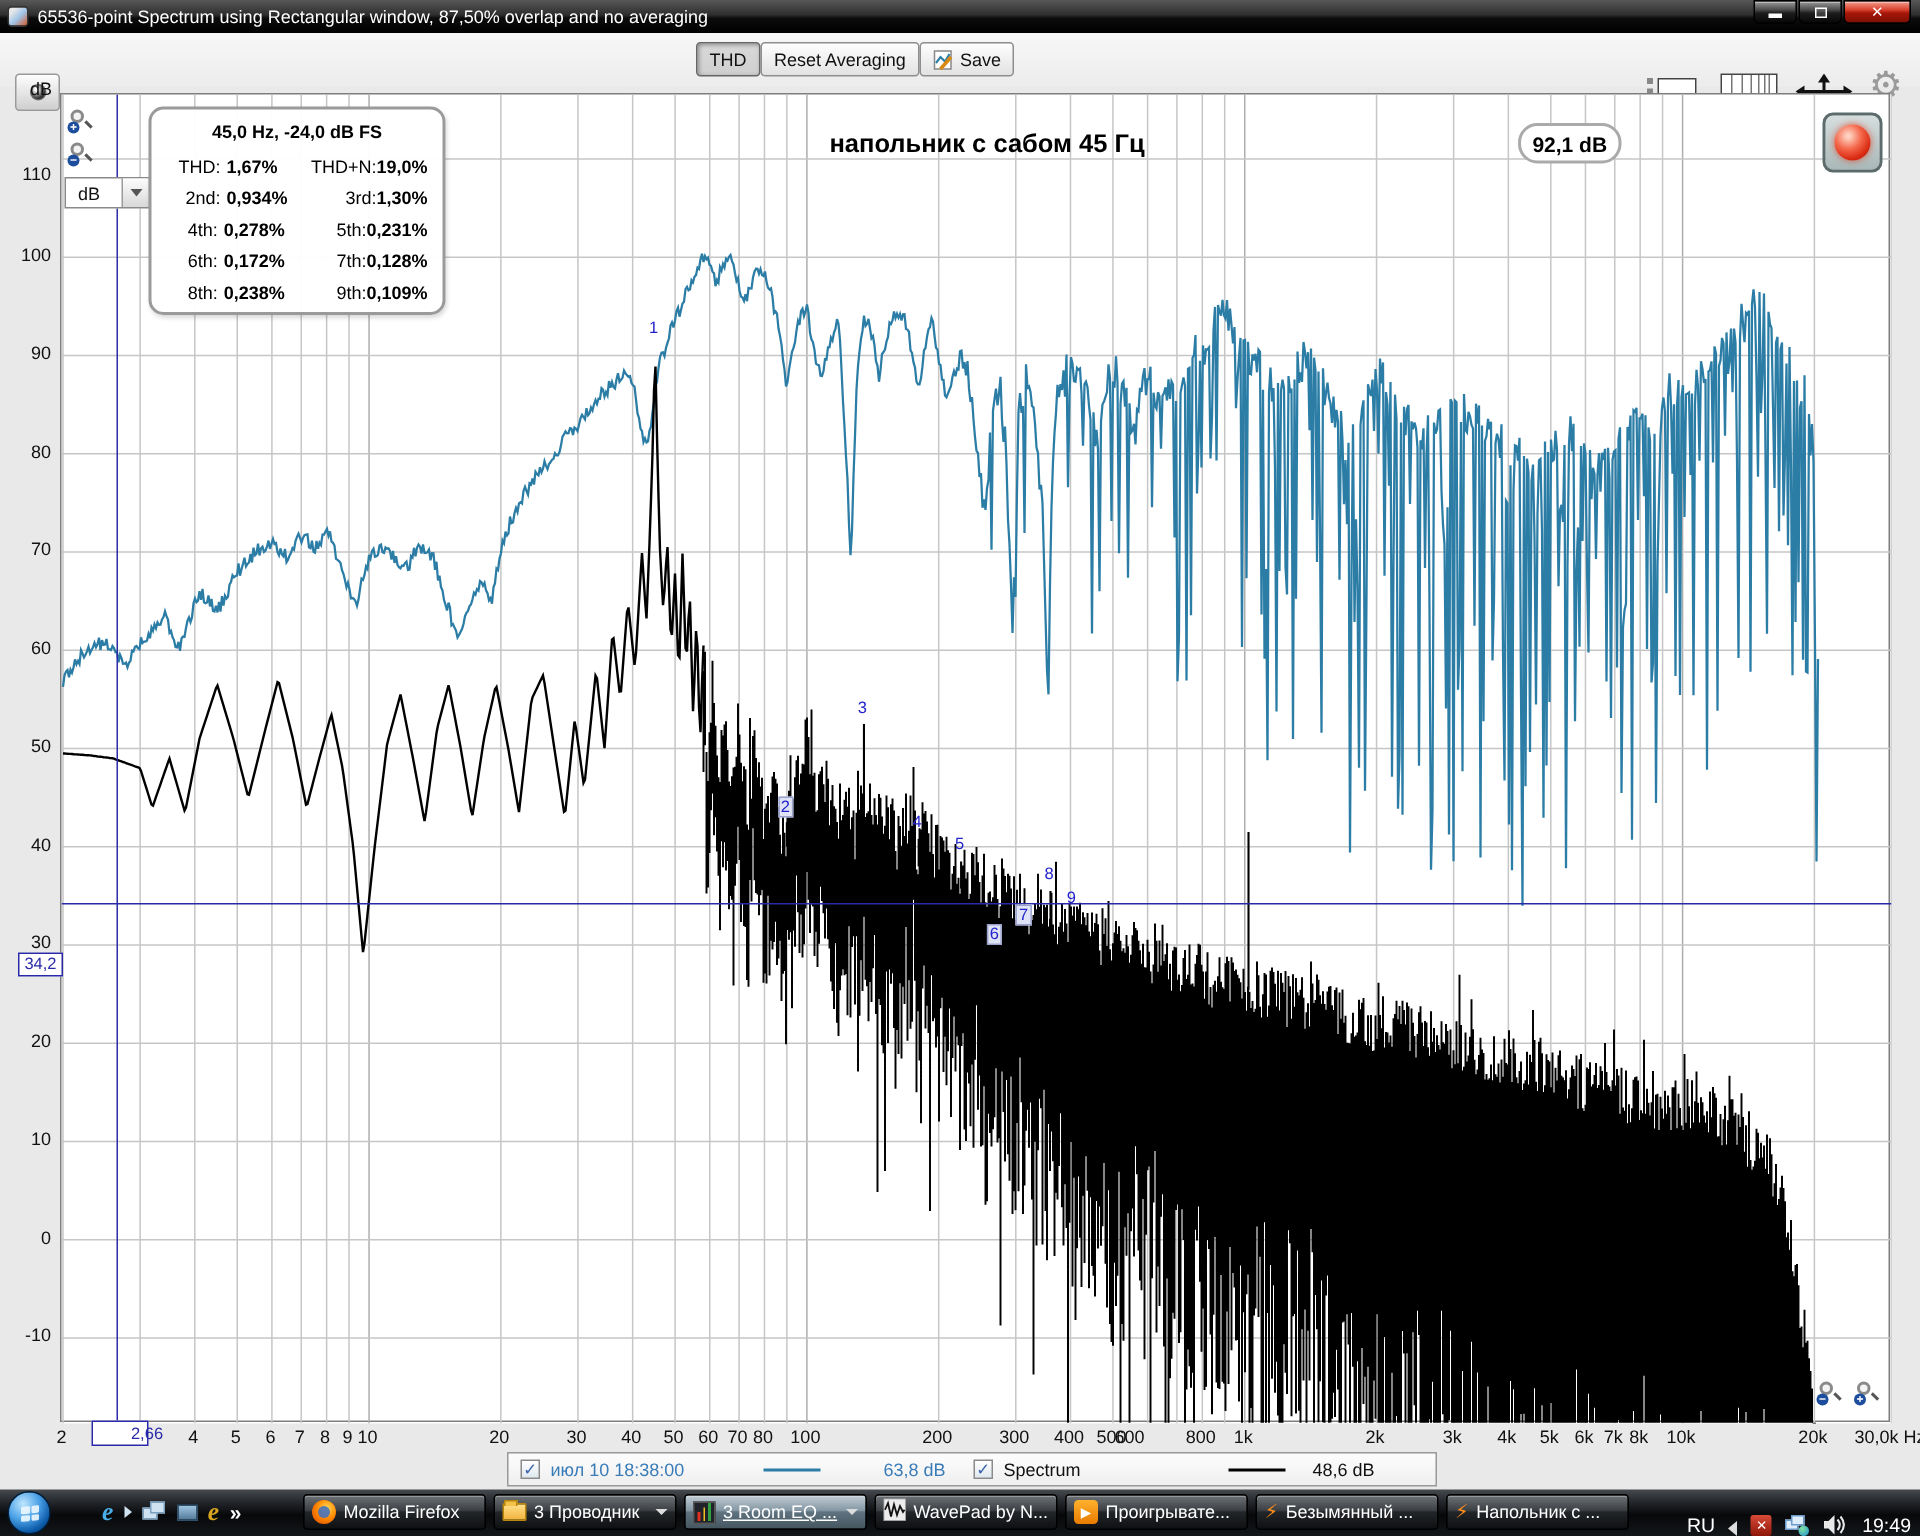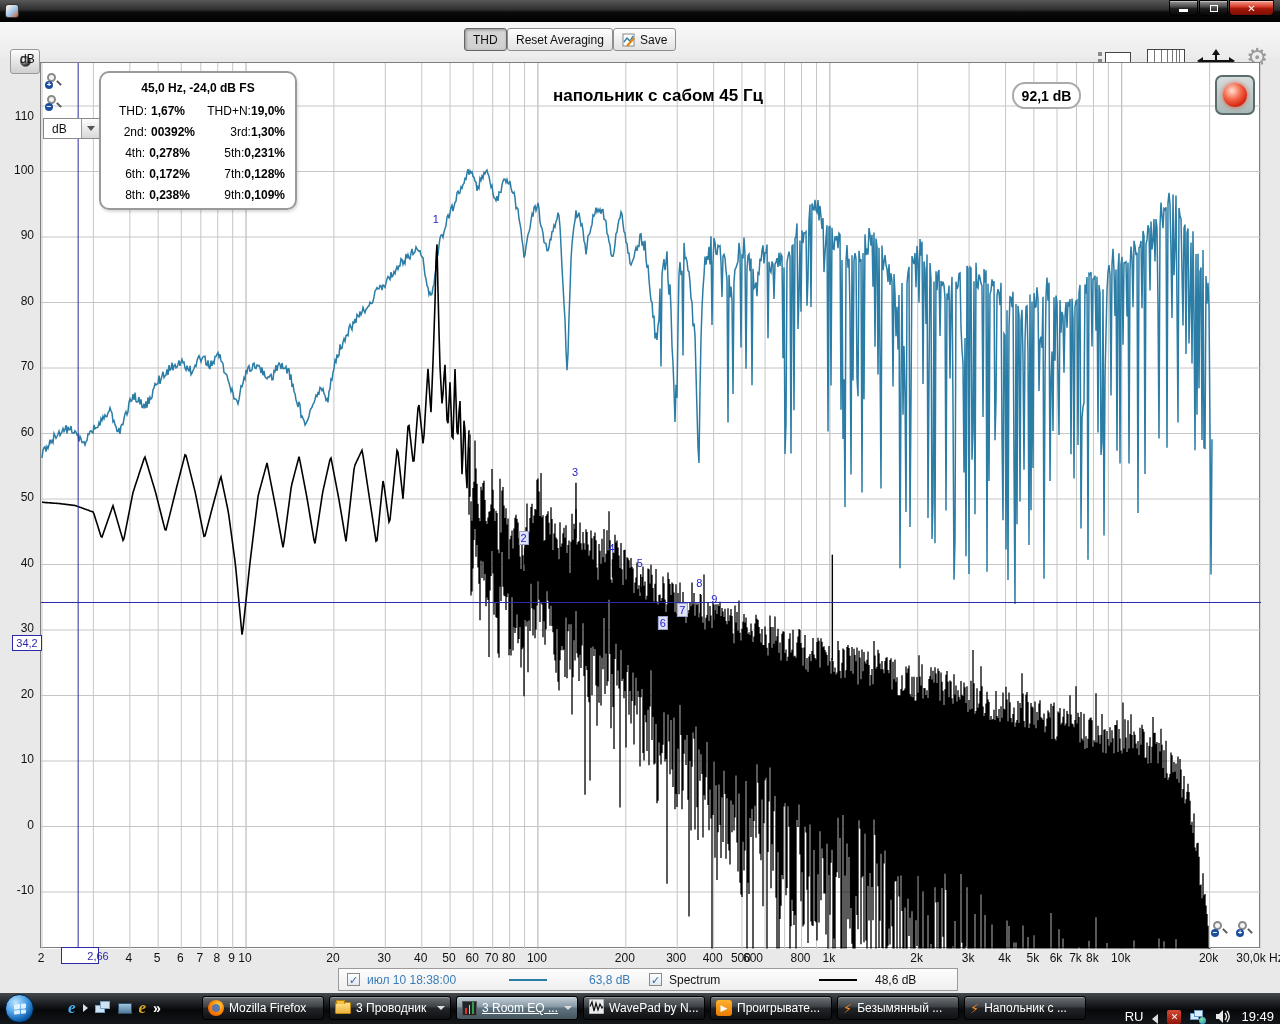"65536-point Spectrum using Rectangular" span { html: none -> <span>65536-point Spectrum using Rectangular window, 87,50% overlap and no averaging</span> }
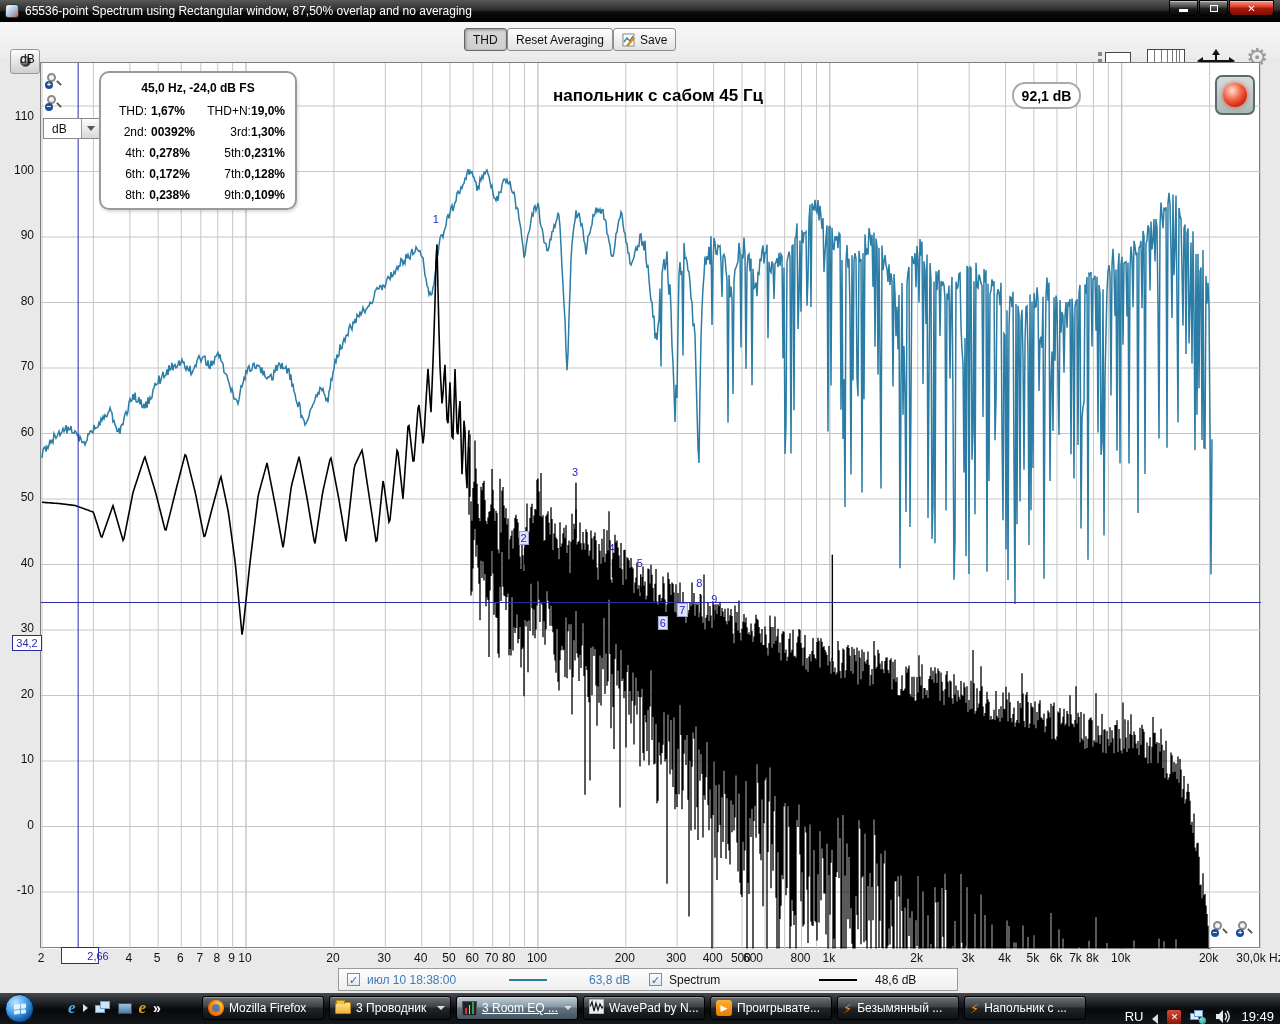"00392%" span.lv { text: 00392% -> 0,934% }
